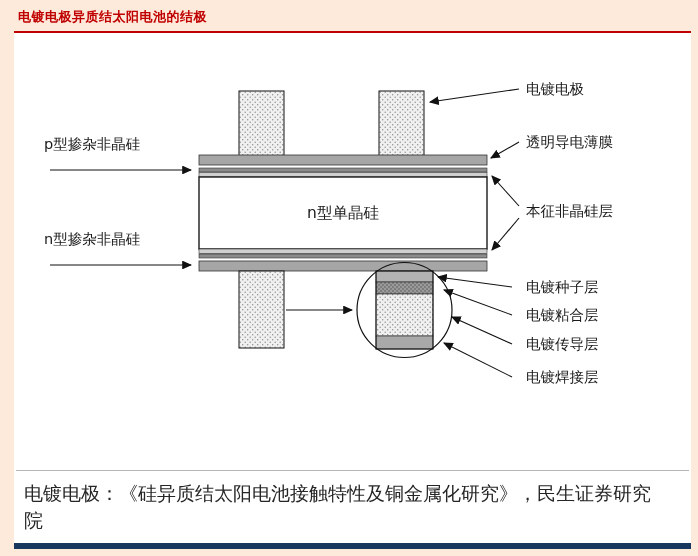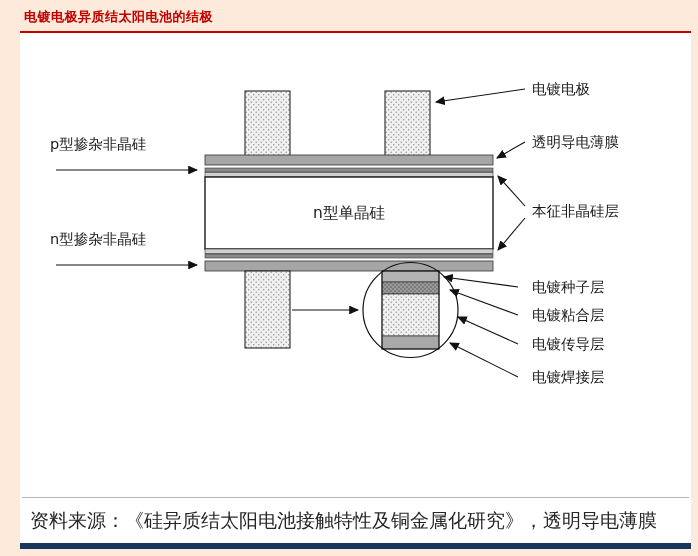"电镀电极异质结太阳电池的结极" .page { padding: 6px 7px 0 20px -> 6px 7px 0 14px }
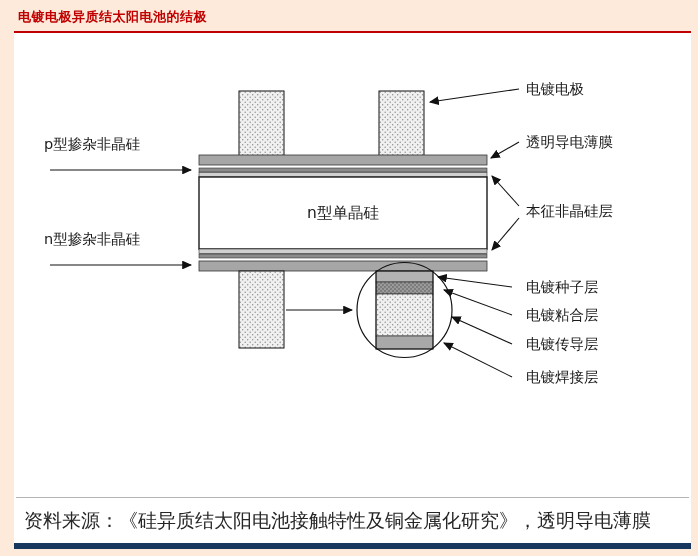"资料来源：《硅异质结太阳电池接触特性及铜金属化研究》，透明导电薄膜" p.source { text: 资料来源：《硅异质结太阳电池接触特性及铜金属化研究》，透明导电薄膜 -> 电镀电极：《硅异质结太阳电池接触特性及铜金属化研究》，民生证券研究院 }
